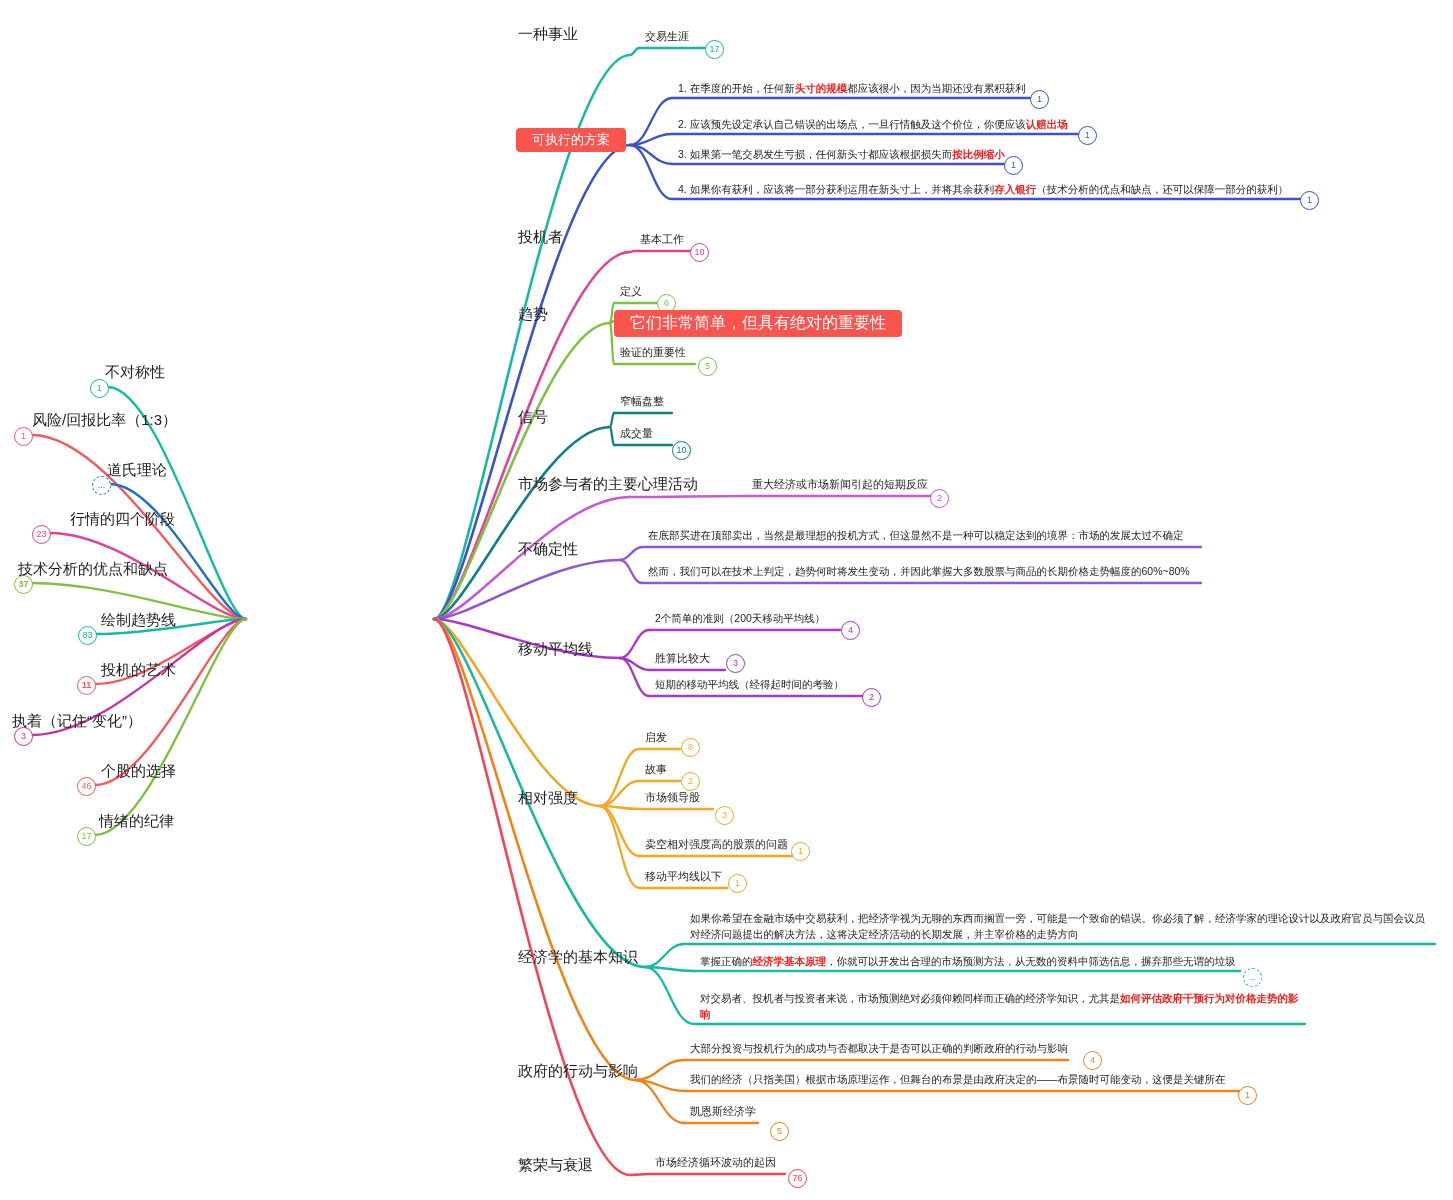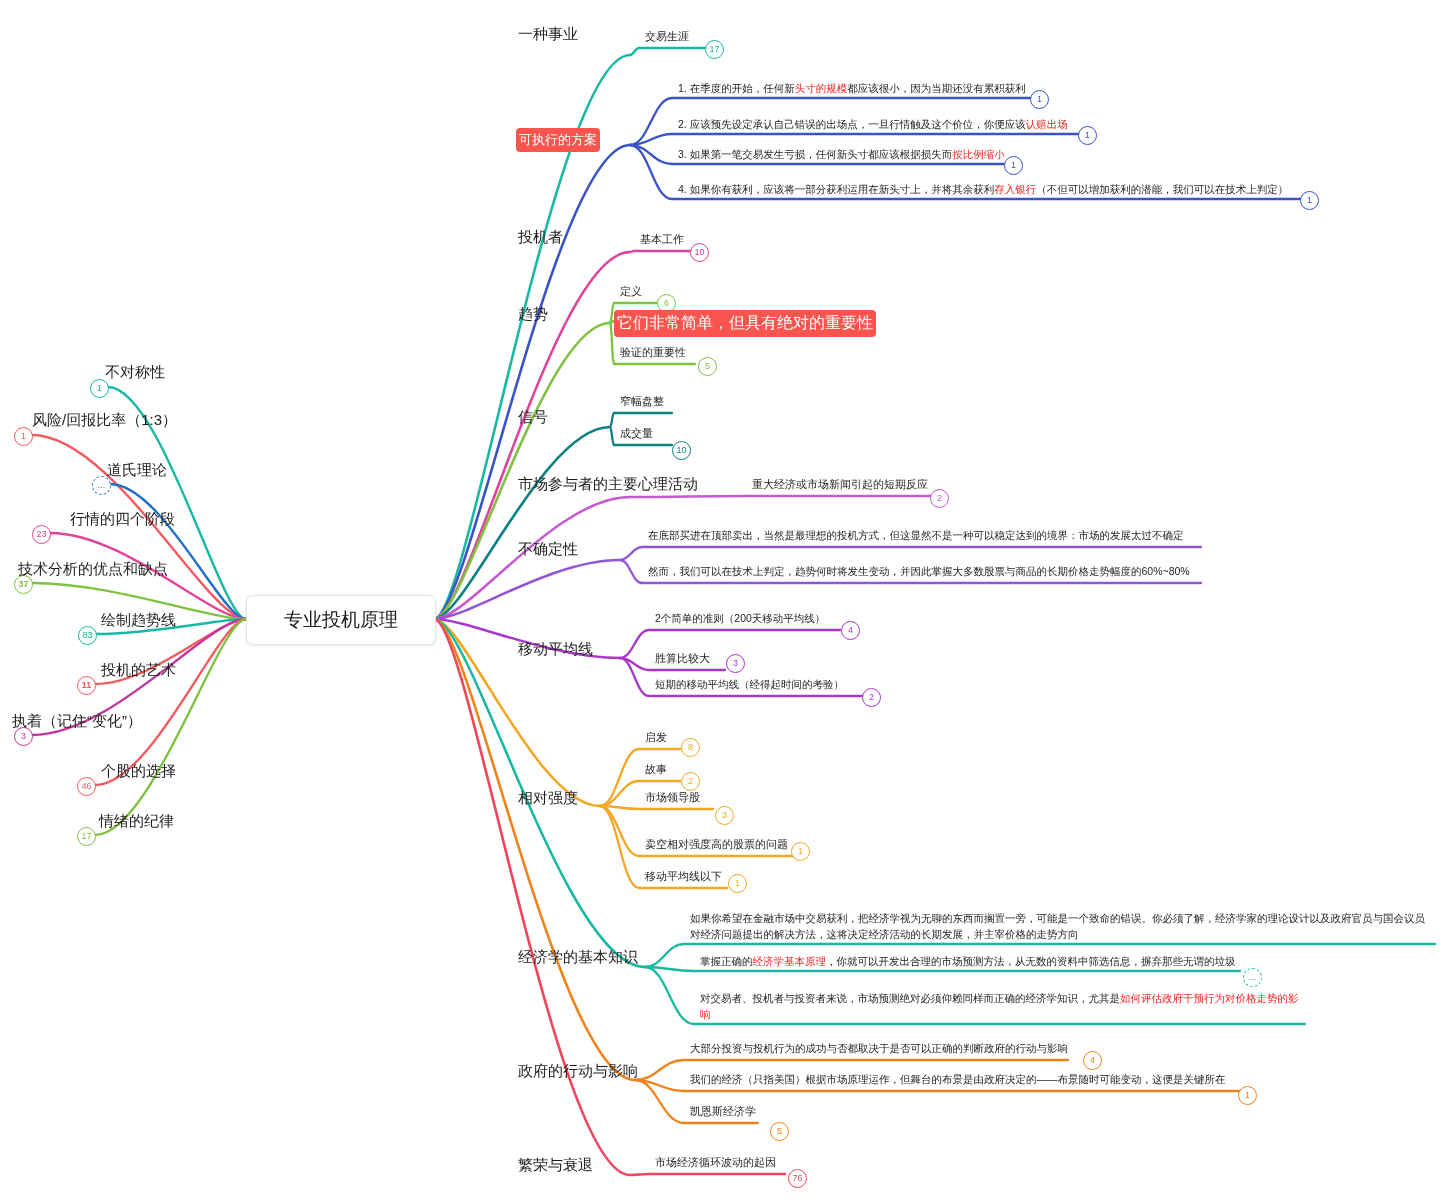"头寸的规模" .para .em { font-weight: normal -> bold }
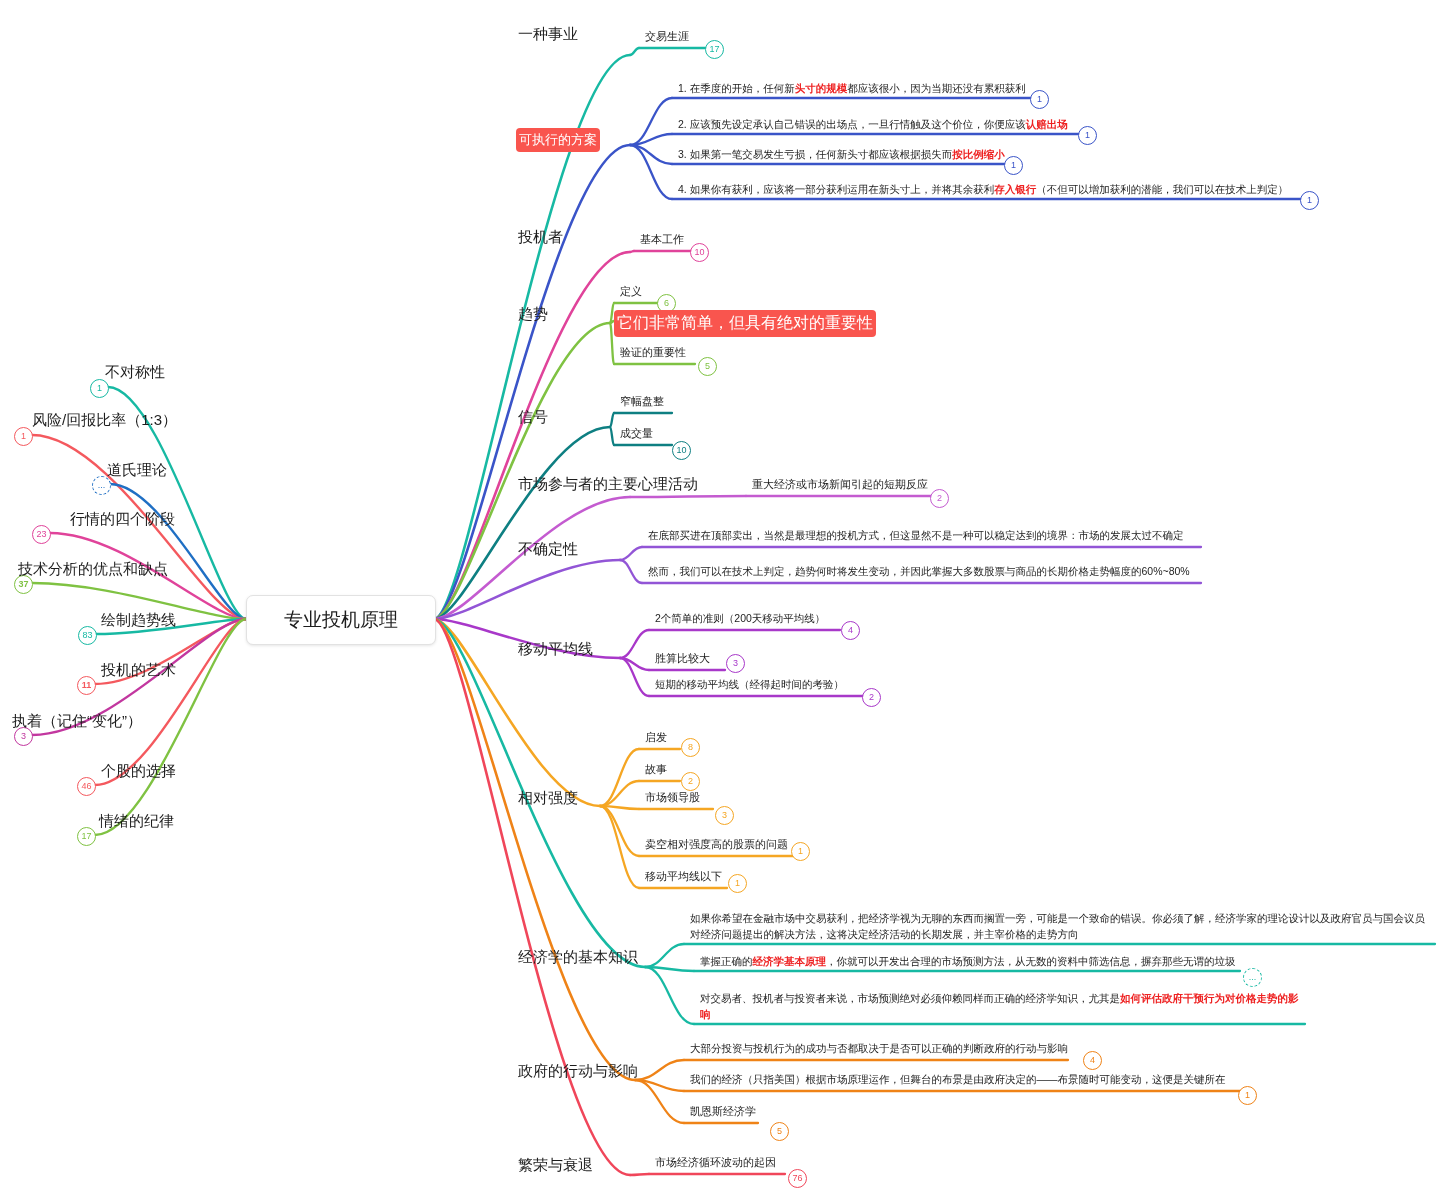"可执行的方案" .hl { padding: 3px 3px -> 3px 16px }
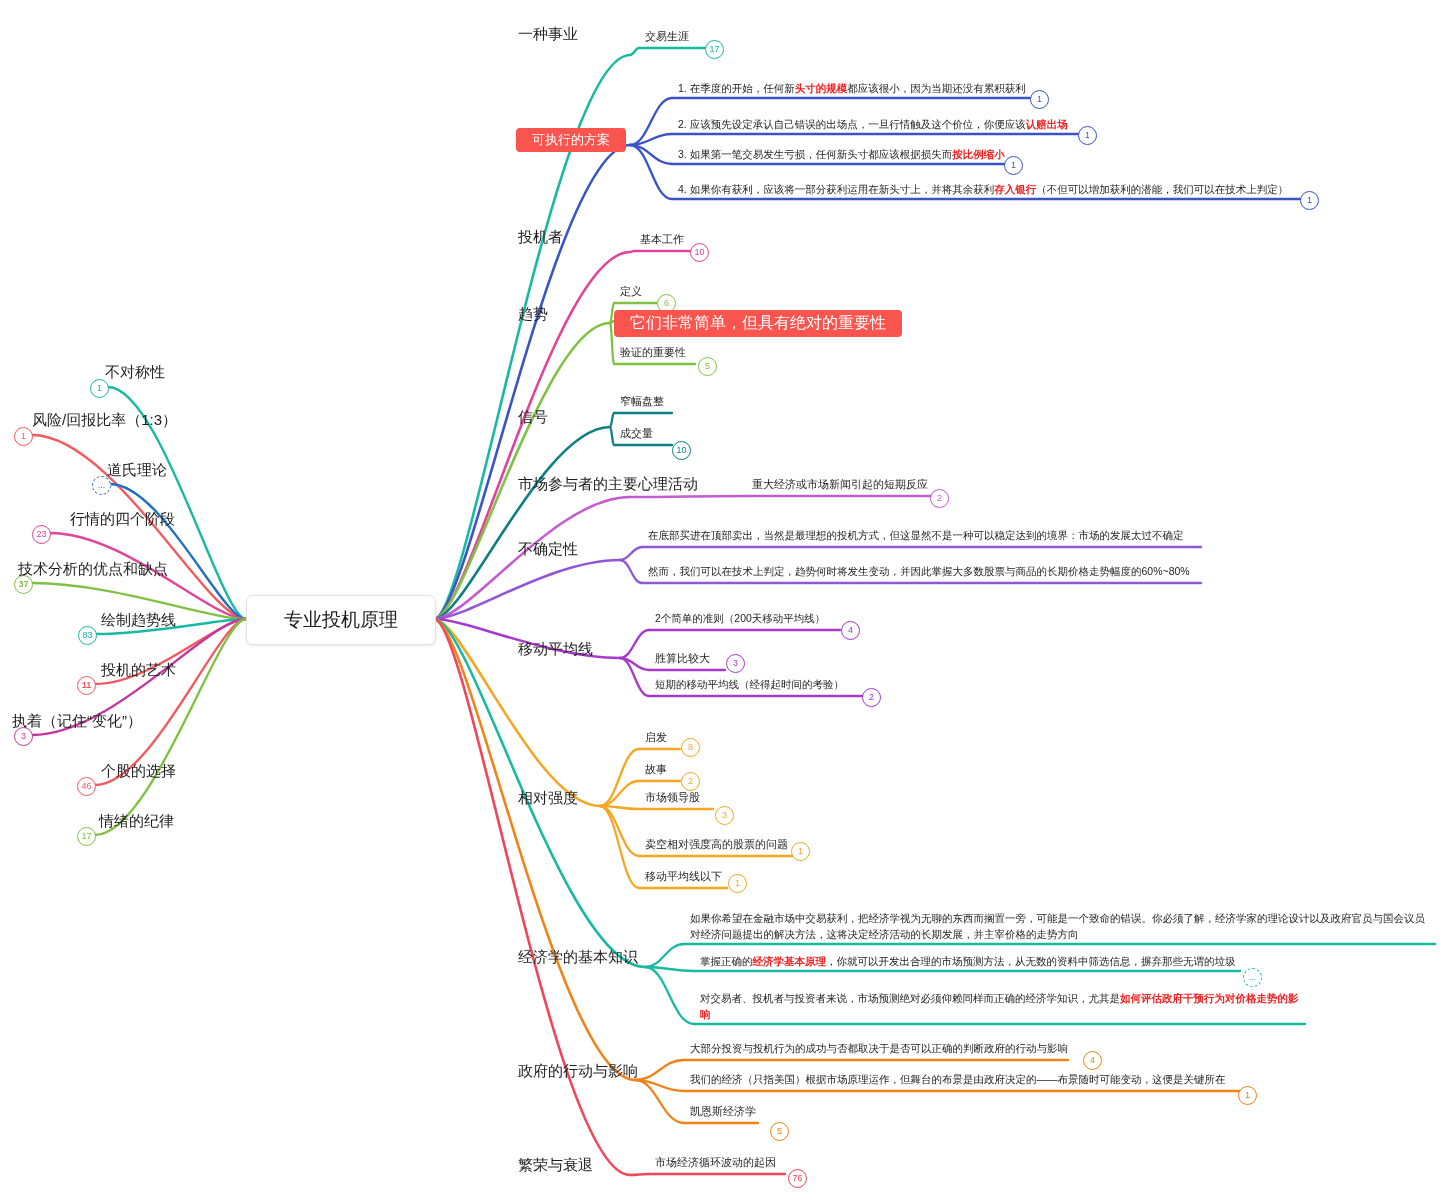"（不但可以增加获利的潜能，我们可以在技术上判定）" span { text: 不但可以增加获利的潜能，我们可以在技术上判定 -> 技术分析的优点和缺点，还可以保障一部分的获利 }
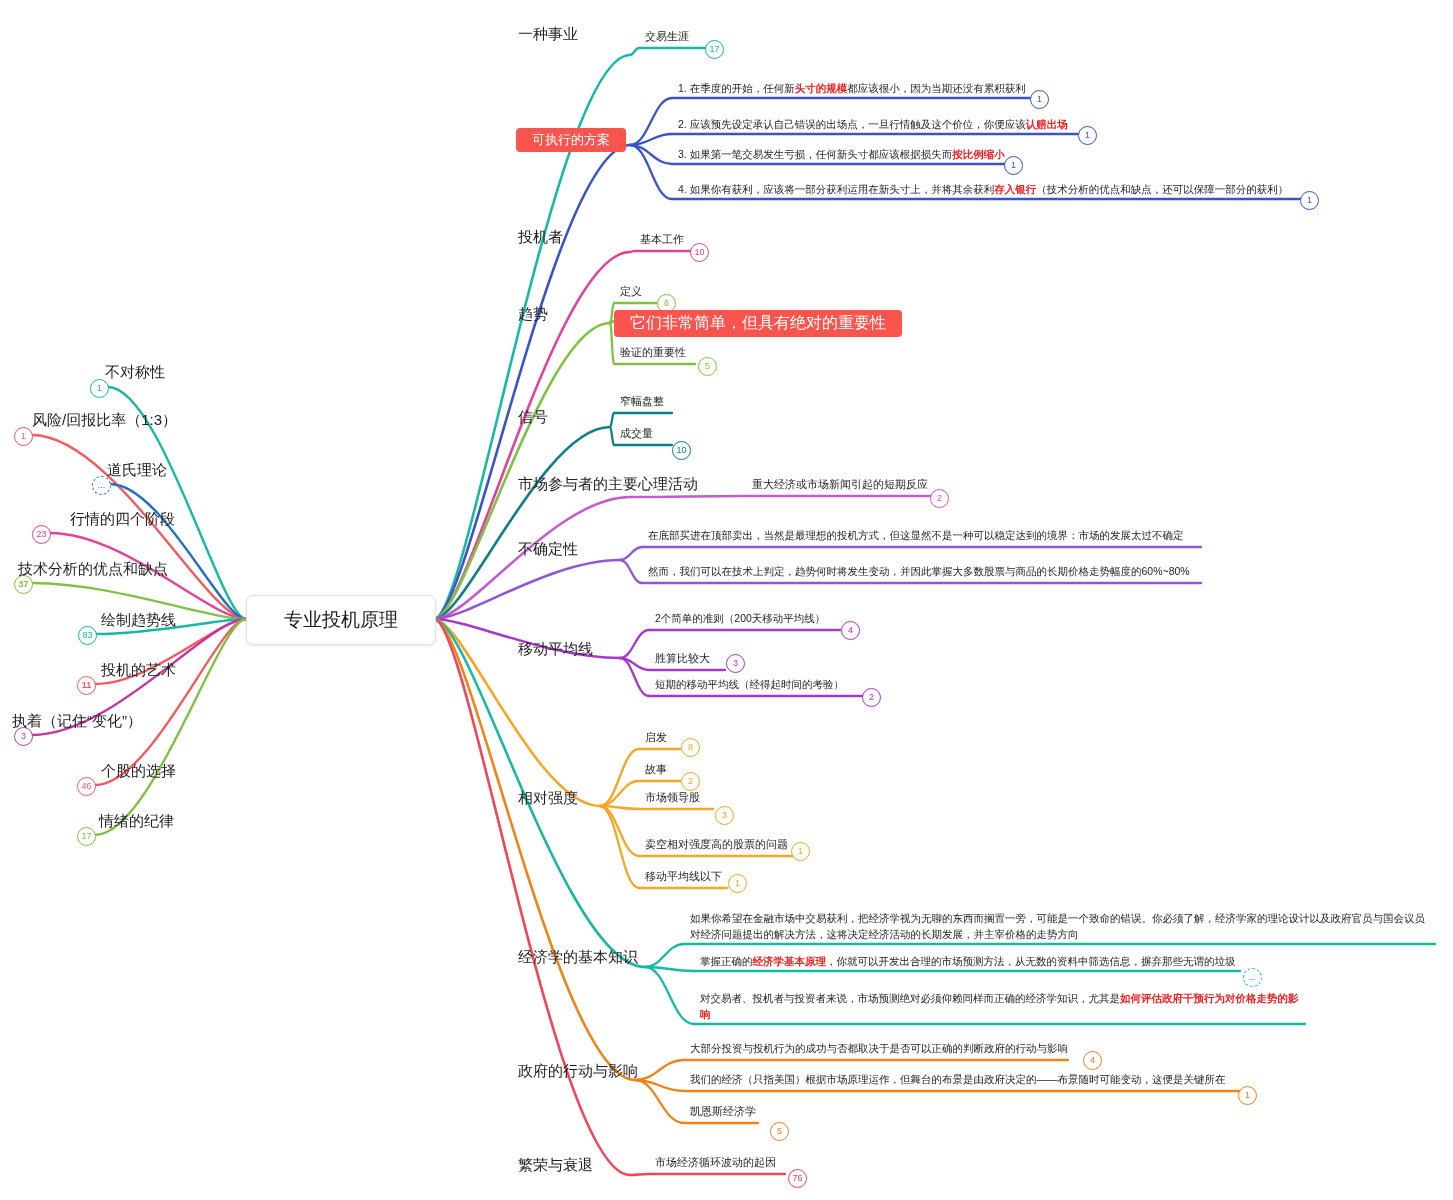"专业投机原理" div.root-box { html: <div> <span>专业投机原理</span> </div> -> none }
